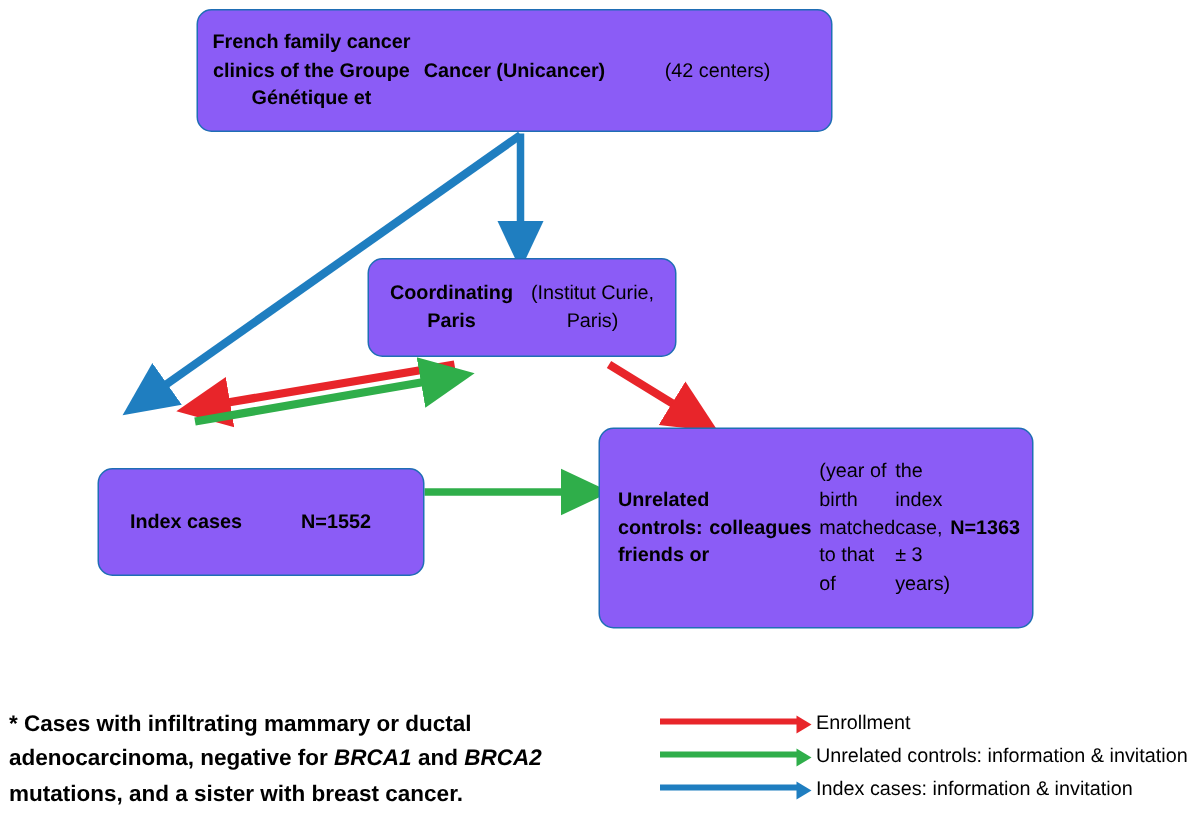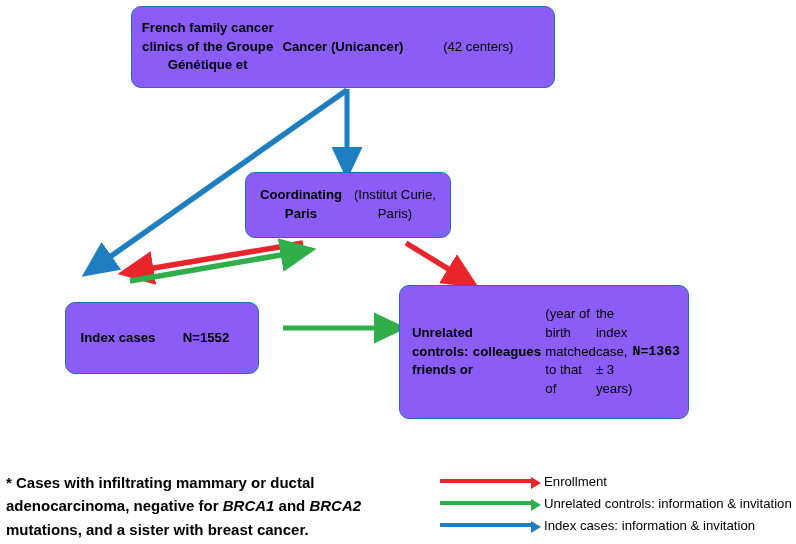"Index cases" #node-index { top: 302px -> 312px; width: 194px -> 218px }
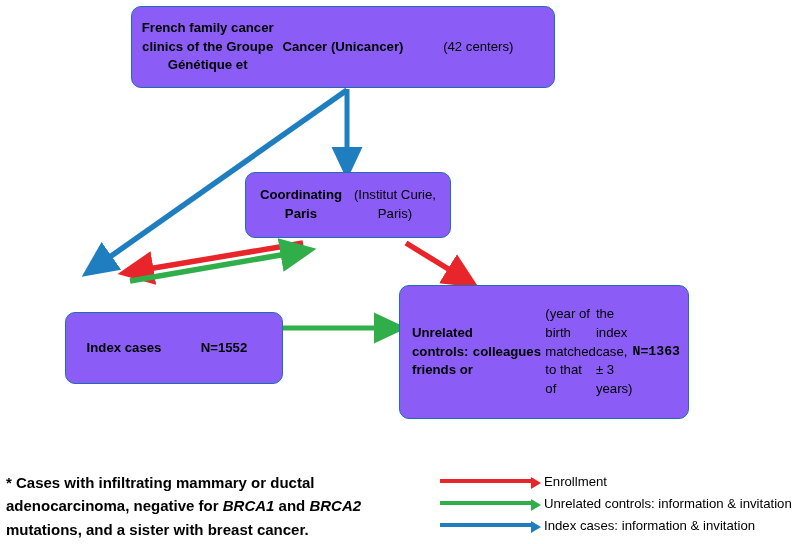"N=1363" #node-controls .ln.center { font-family: Liberation Mono, monospace -> none }
